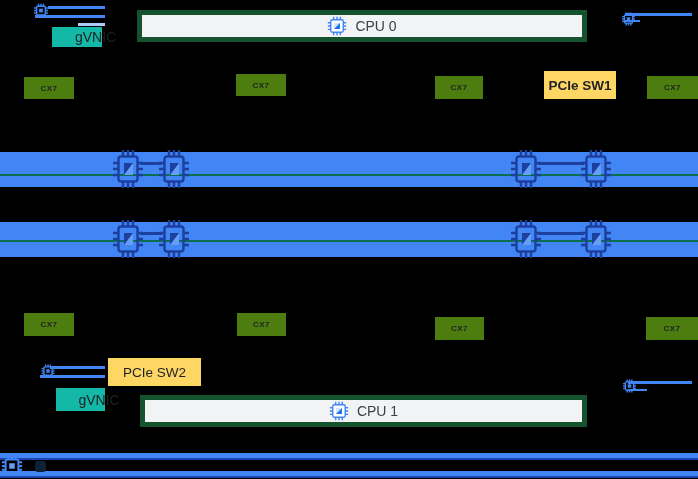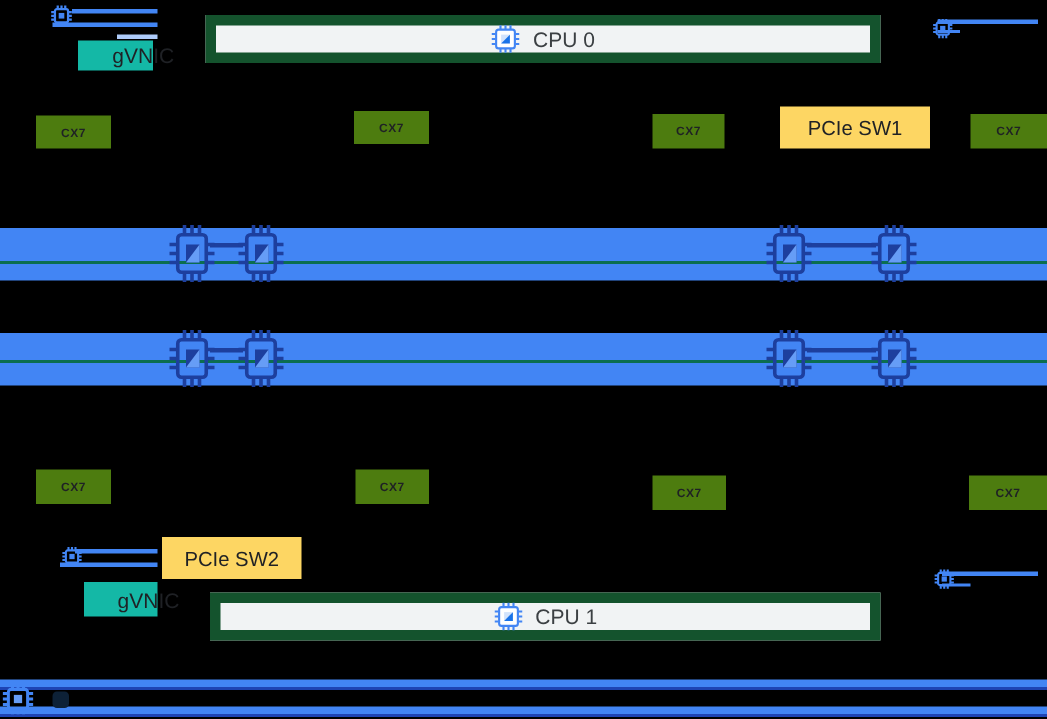"CPU 0" .cpu { border: 7px solid #14532d -> 5px solid #14532d }
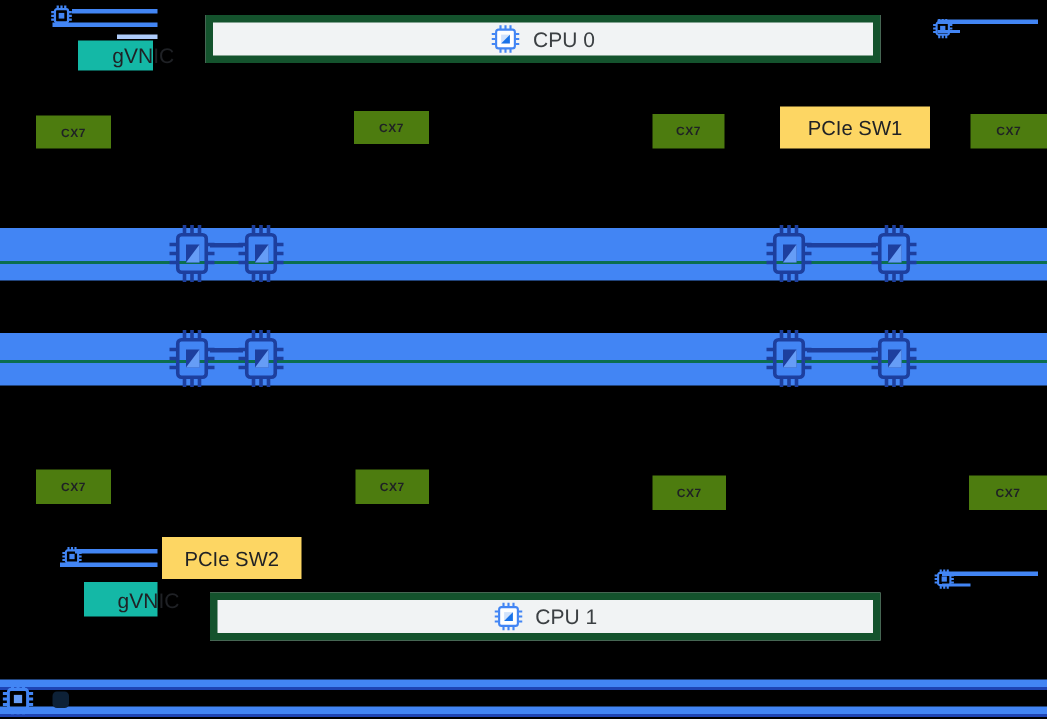"PCIe SW1" div.abs { font-weight: none -> bold; left: 520px -> 544px; width: 100px -> 72px }
